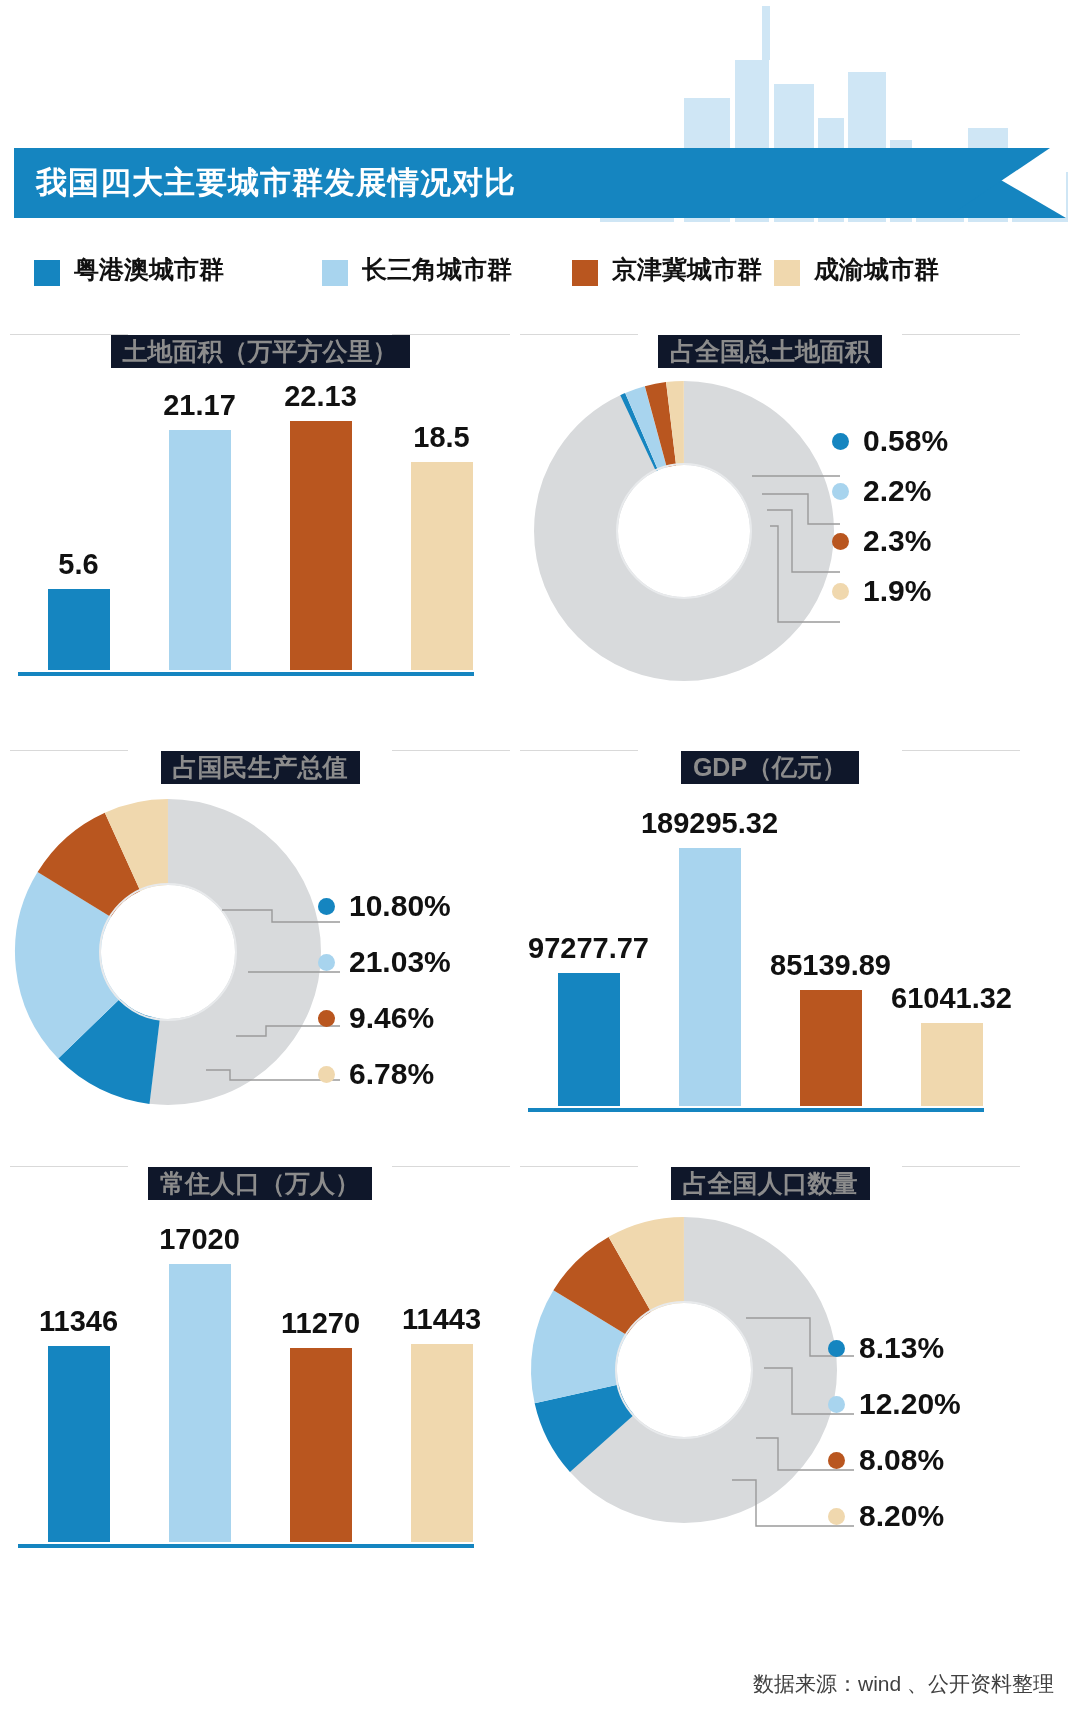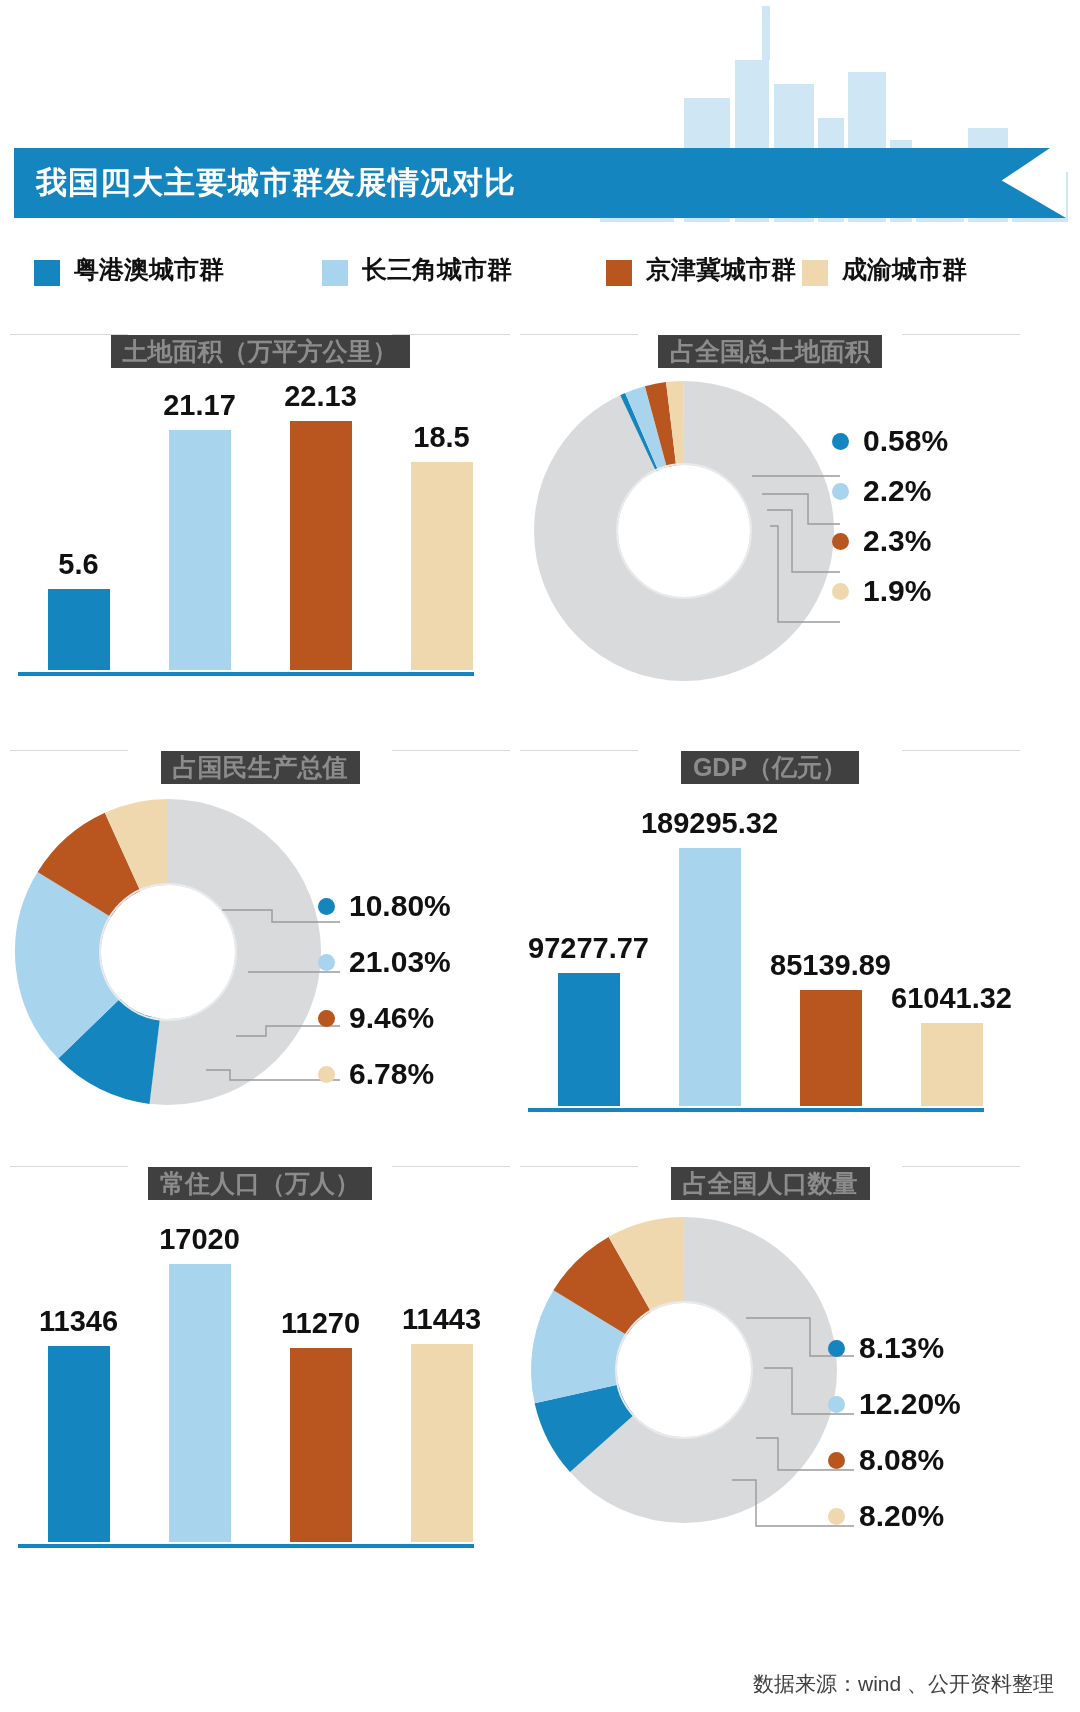"长三角城市群" .legend-item:nth-child(2) { width: 284px -> 250px }
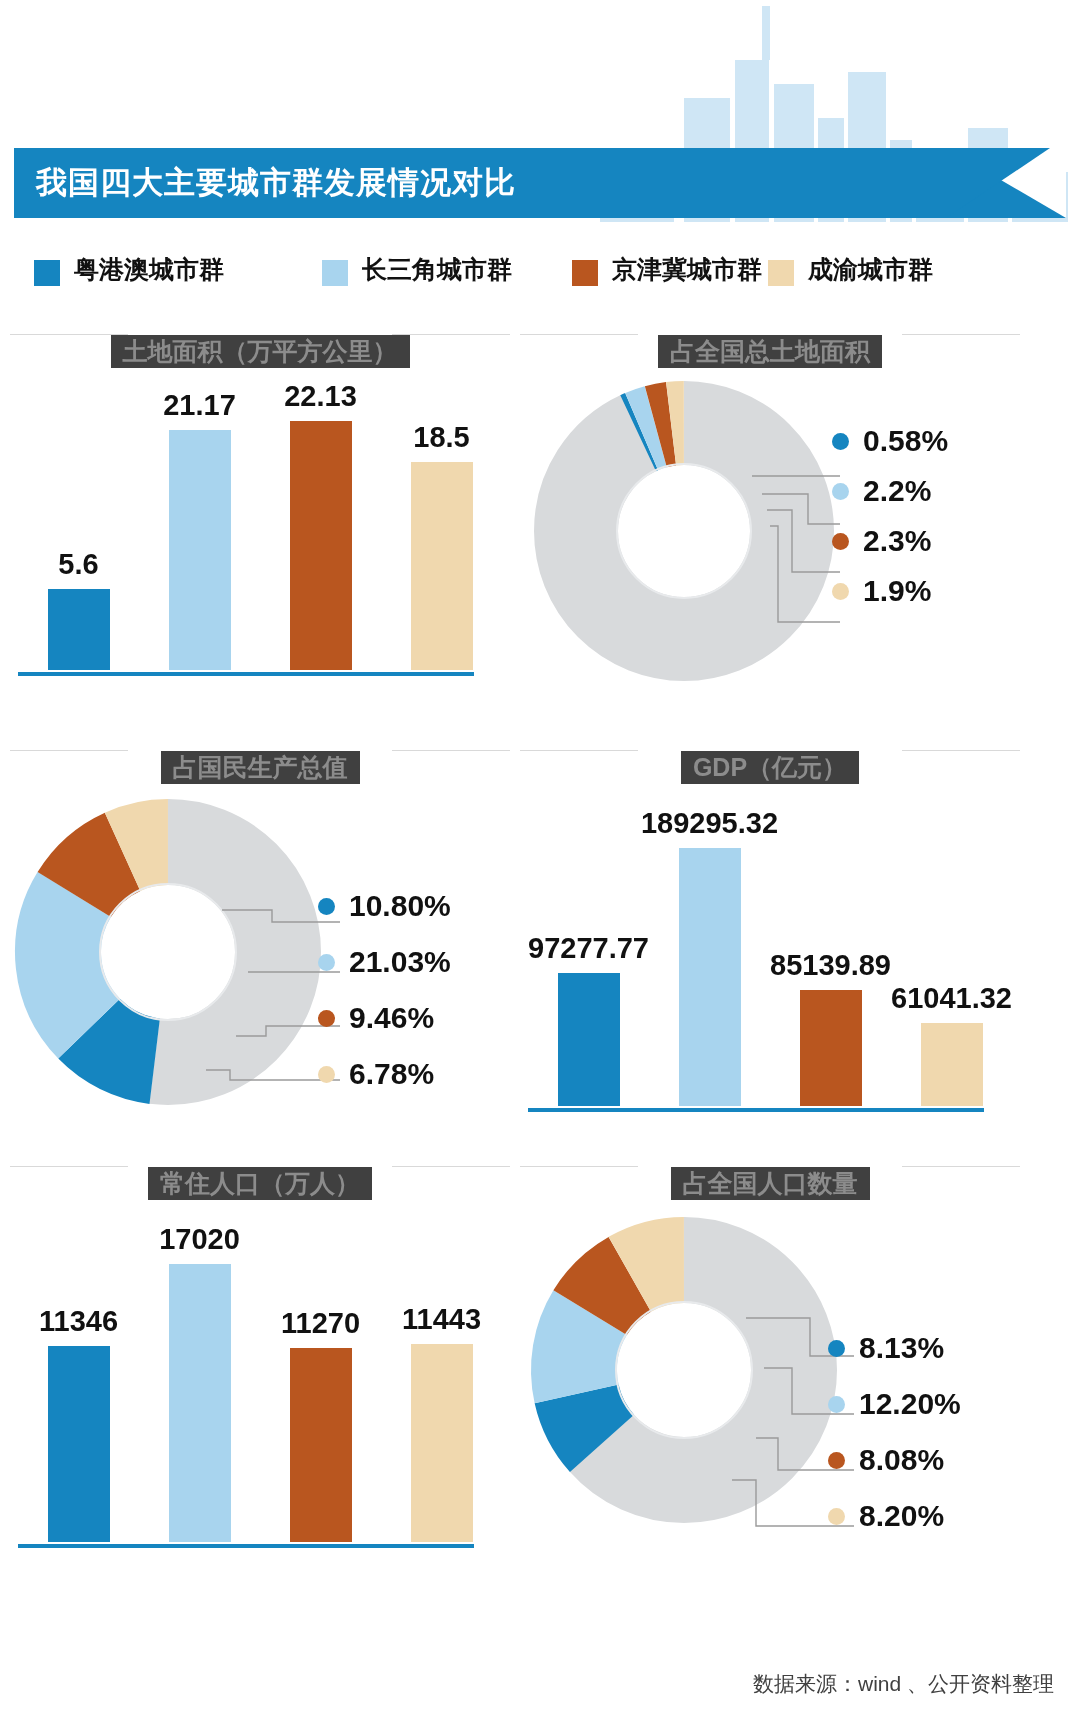"成渝城市群" .legend-item:nth-child(4) { margin-left: 0px -> 6px }
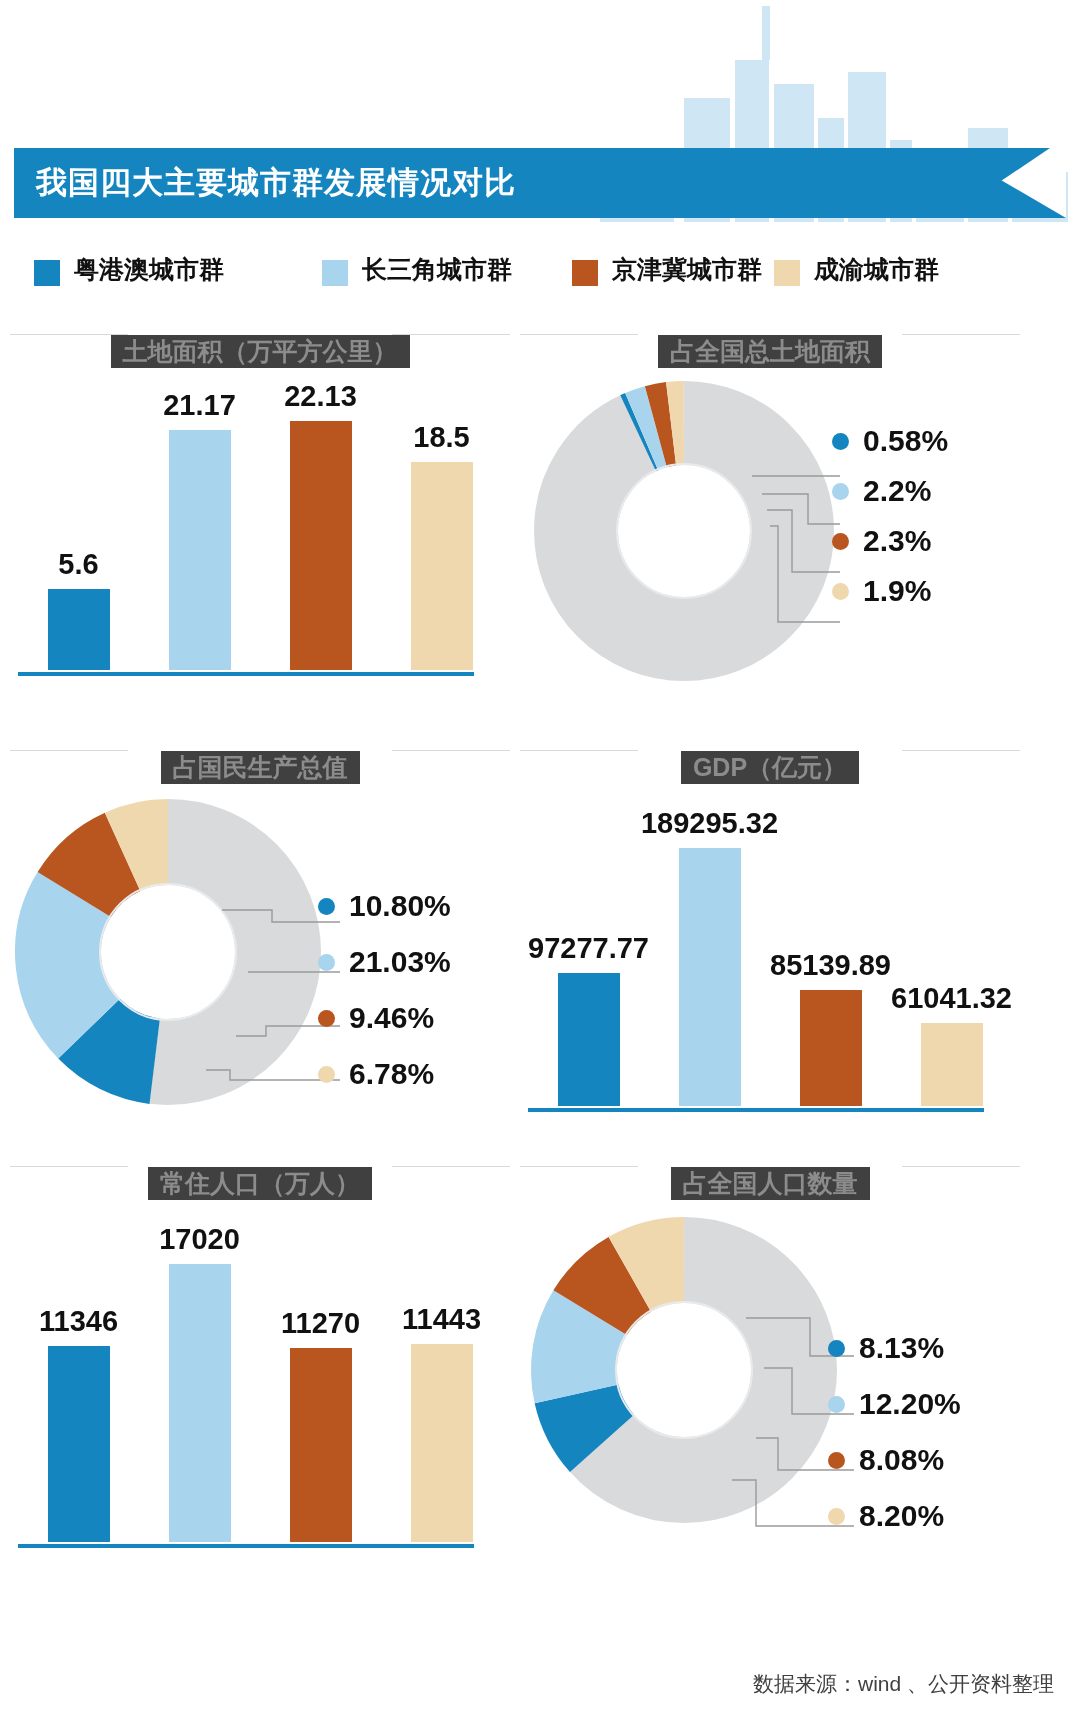"土地面积（万平方公里）" .panel-title { background: #404040 -> #0f172a }
